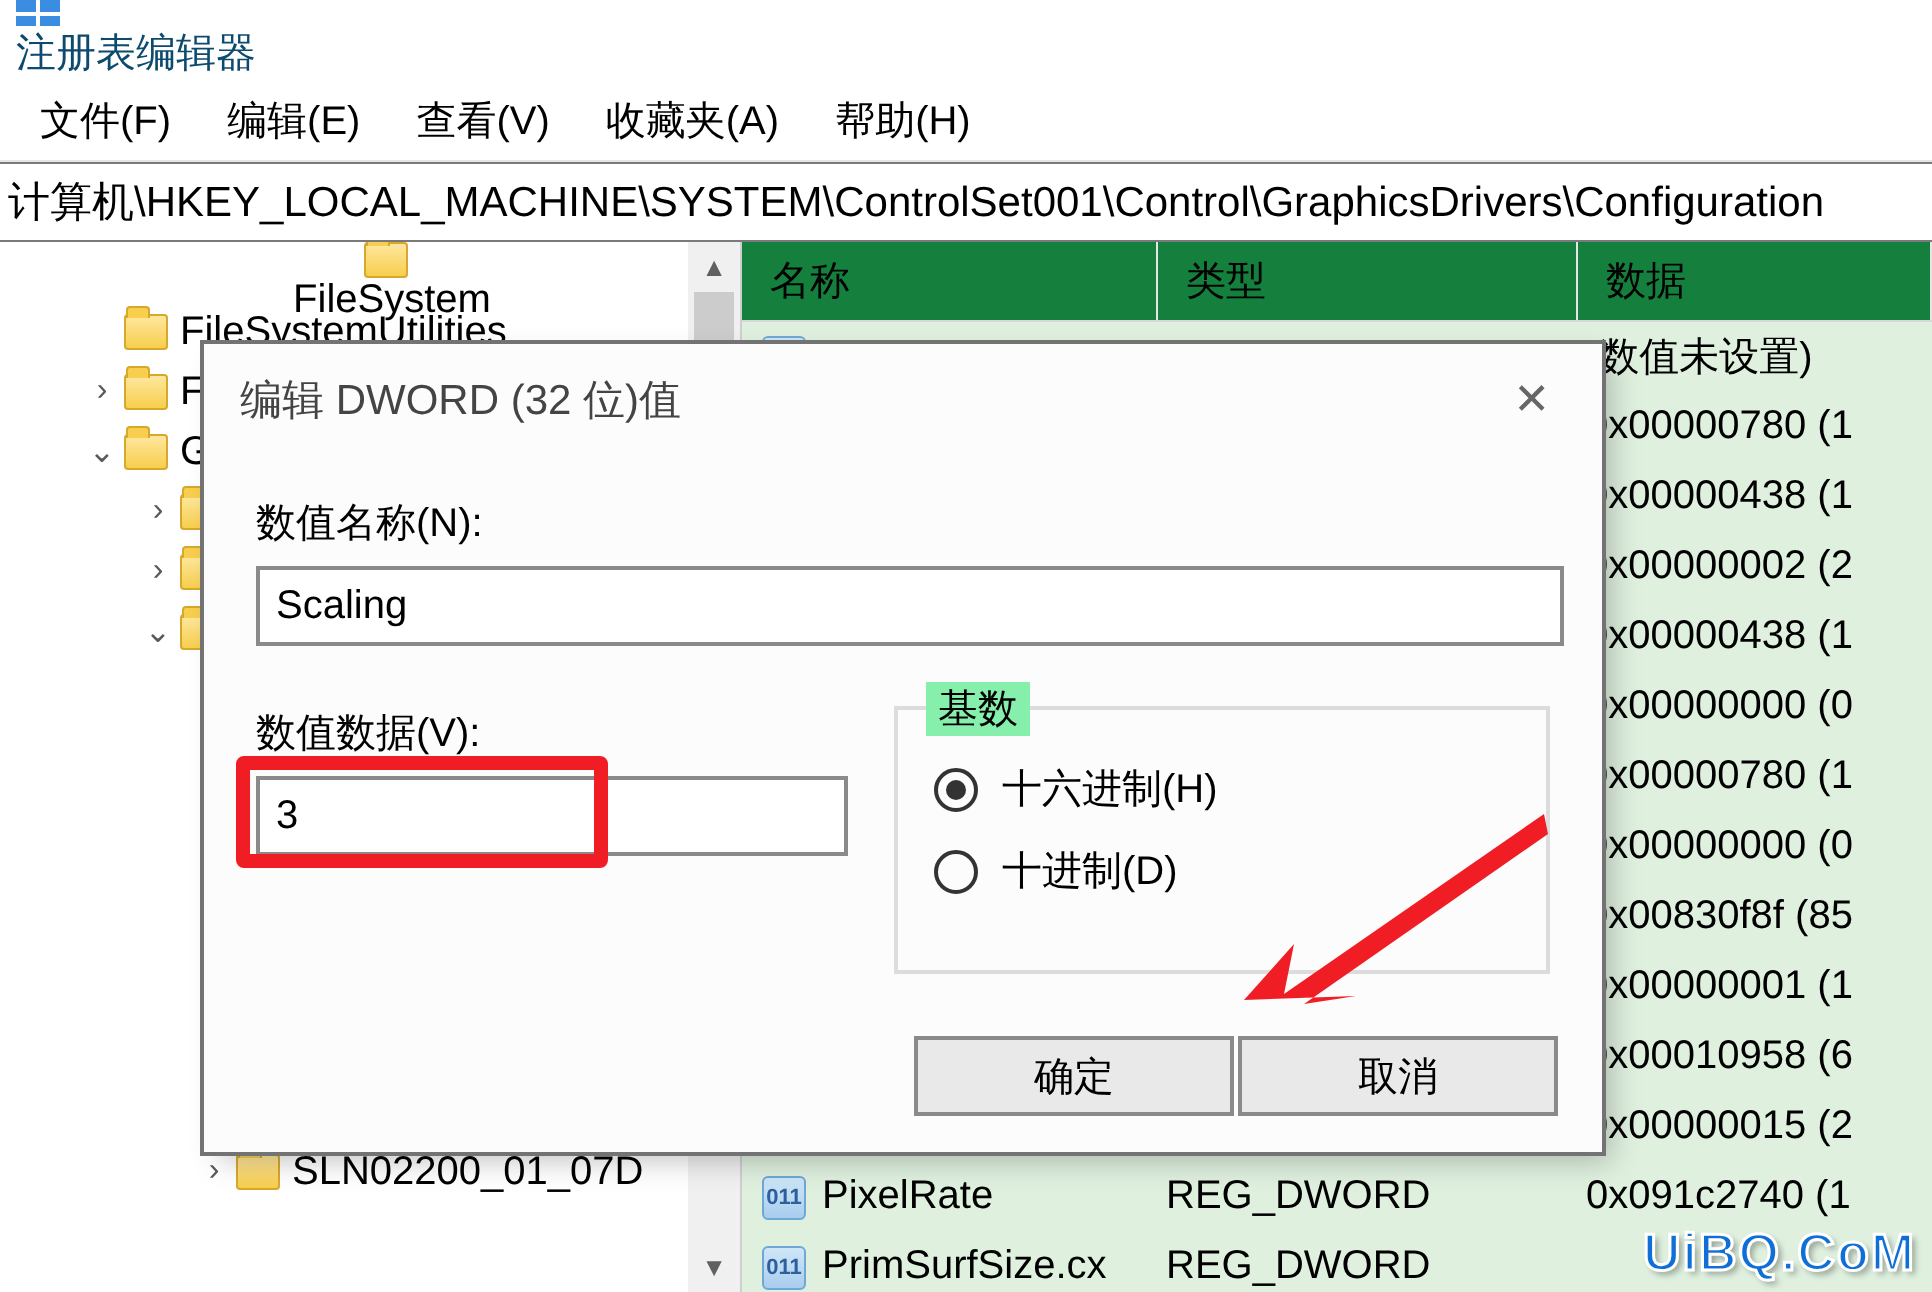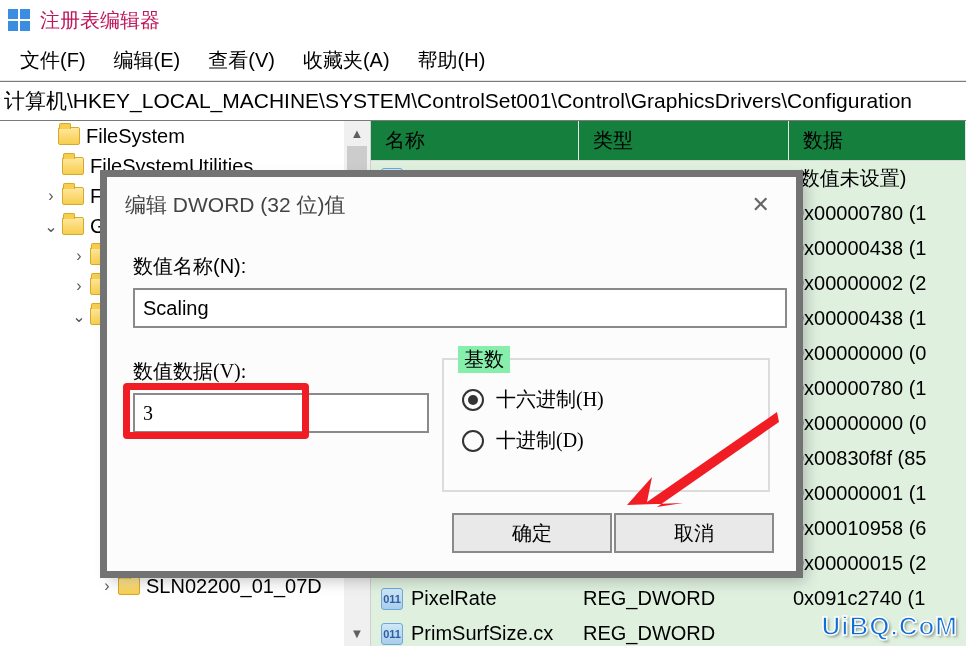"注册表编辑器" .titlebar { align-items: center -> flex-start; color: #be185d -> #0c4a6e; flex-direction: none -> column }
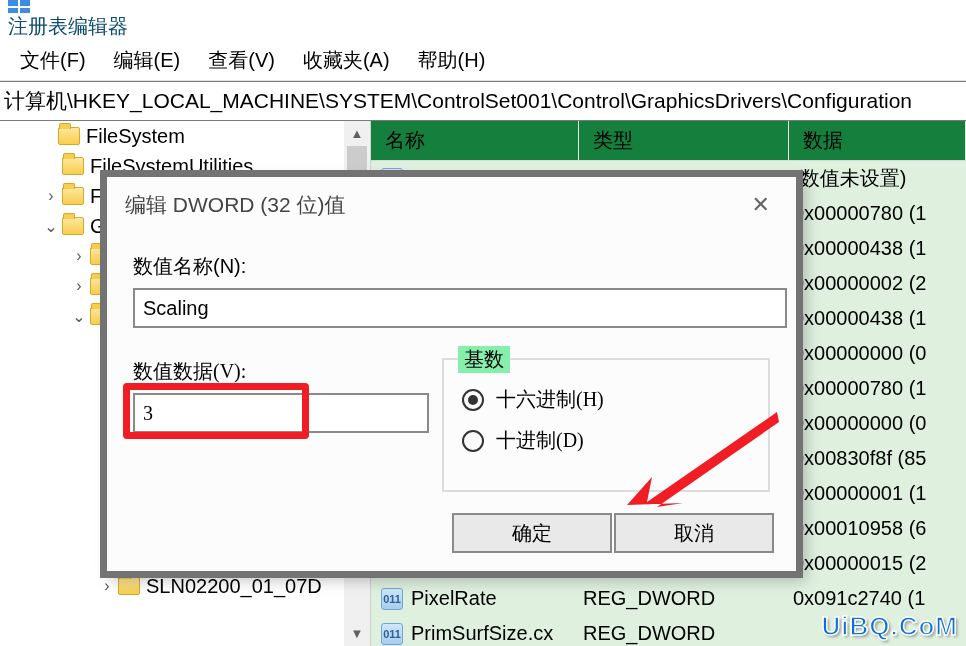"FileSystem" div.tree-row { flex-direction: none -> column; padding-left: 36px -> 48px }
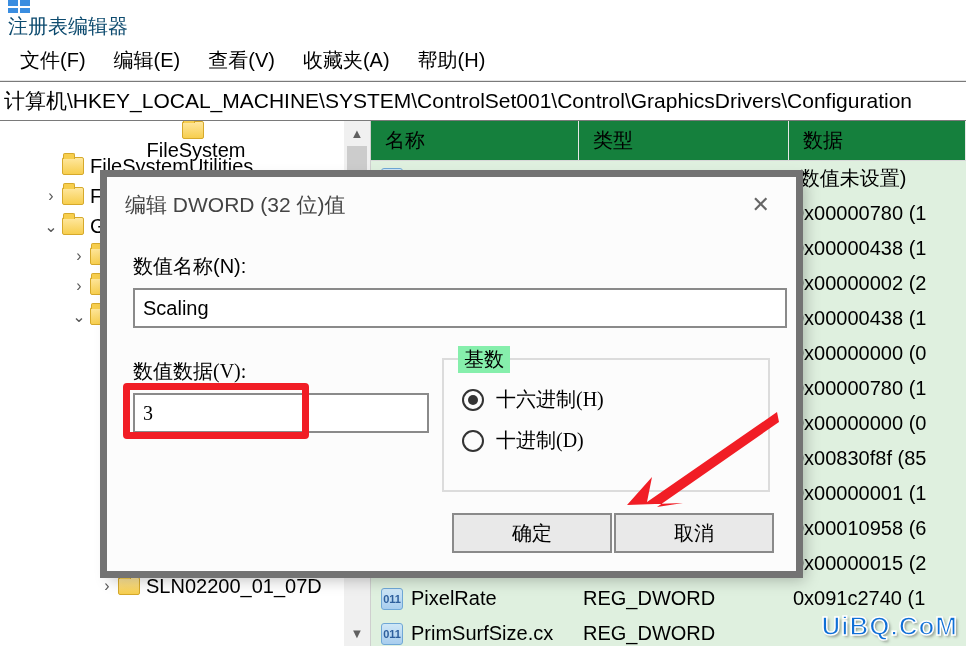"编辑 DWORD (32 位)值" .dialog { border: 7px solid #737373 -> 2px solid #737373 }
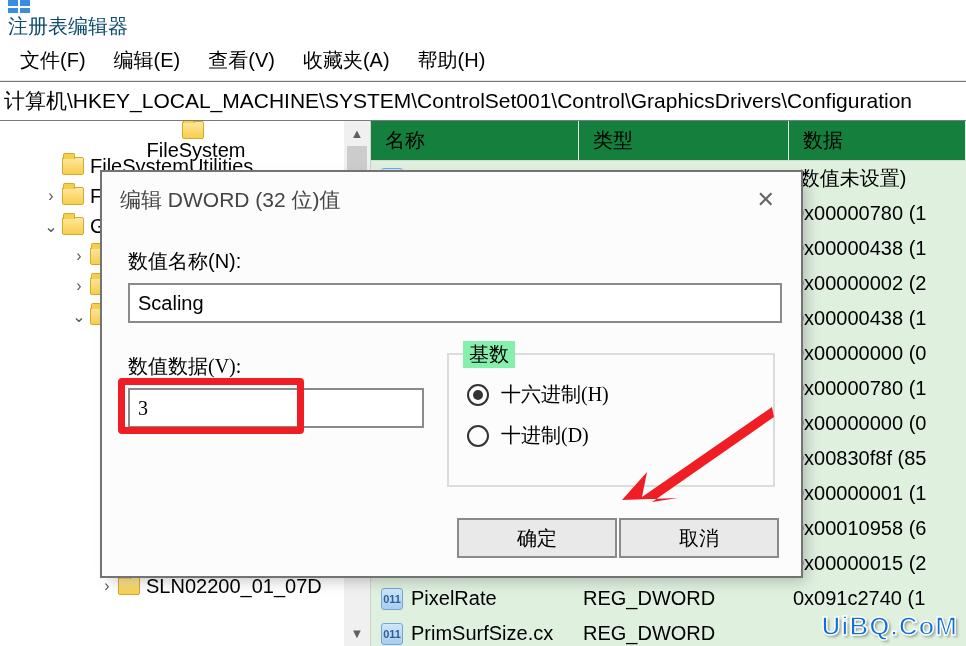"数值数据(V):" .dialog-cols { font-family: Liberation Serif, serif -> none }
